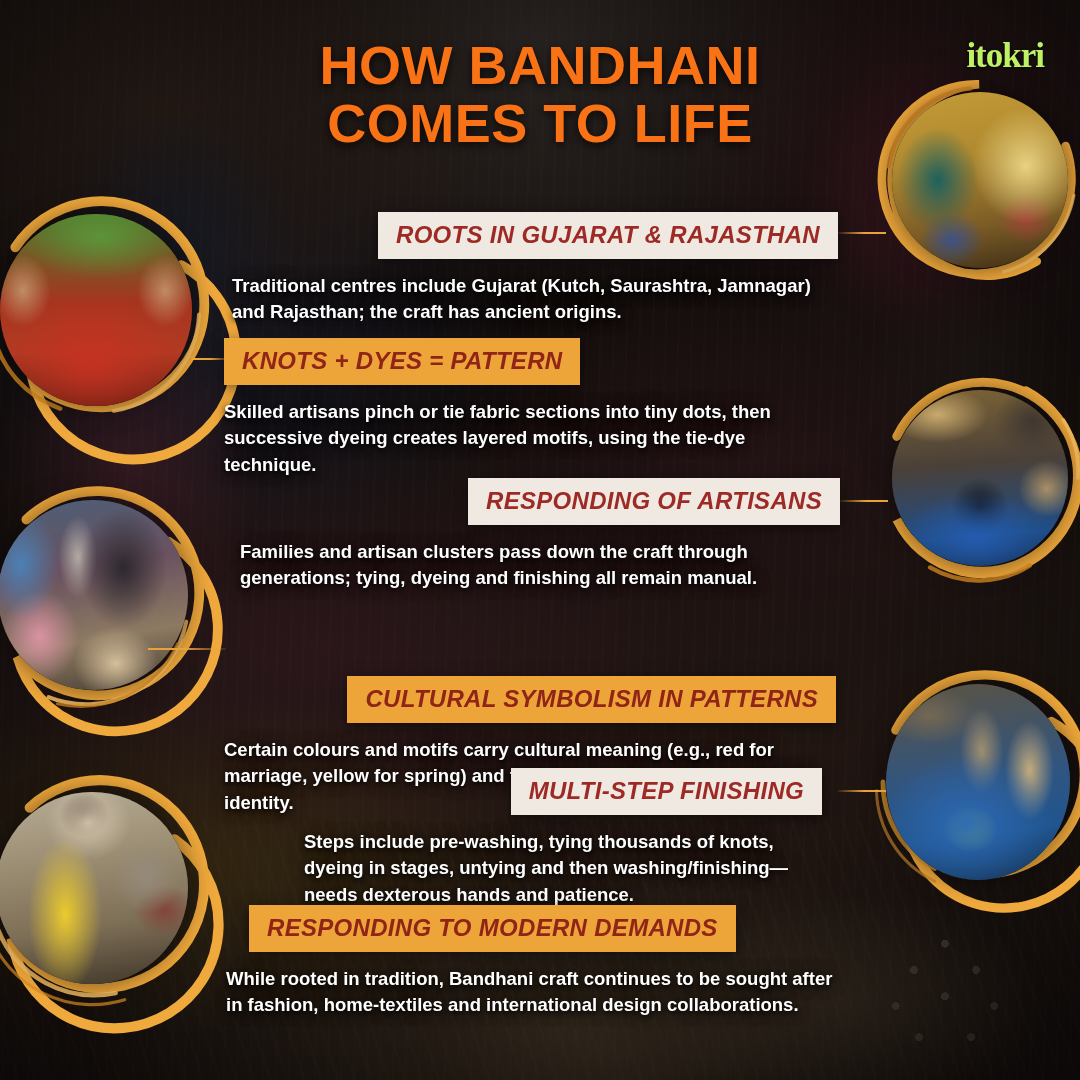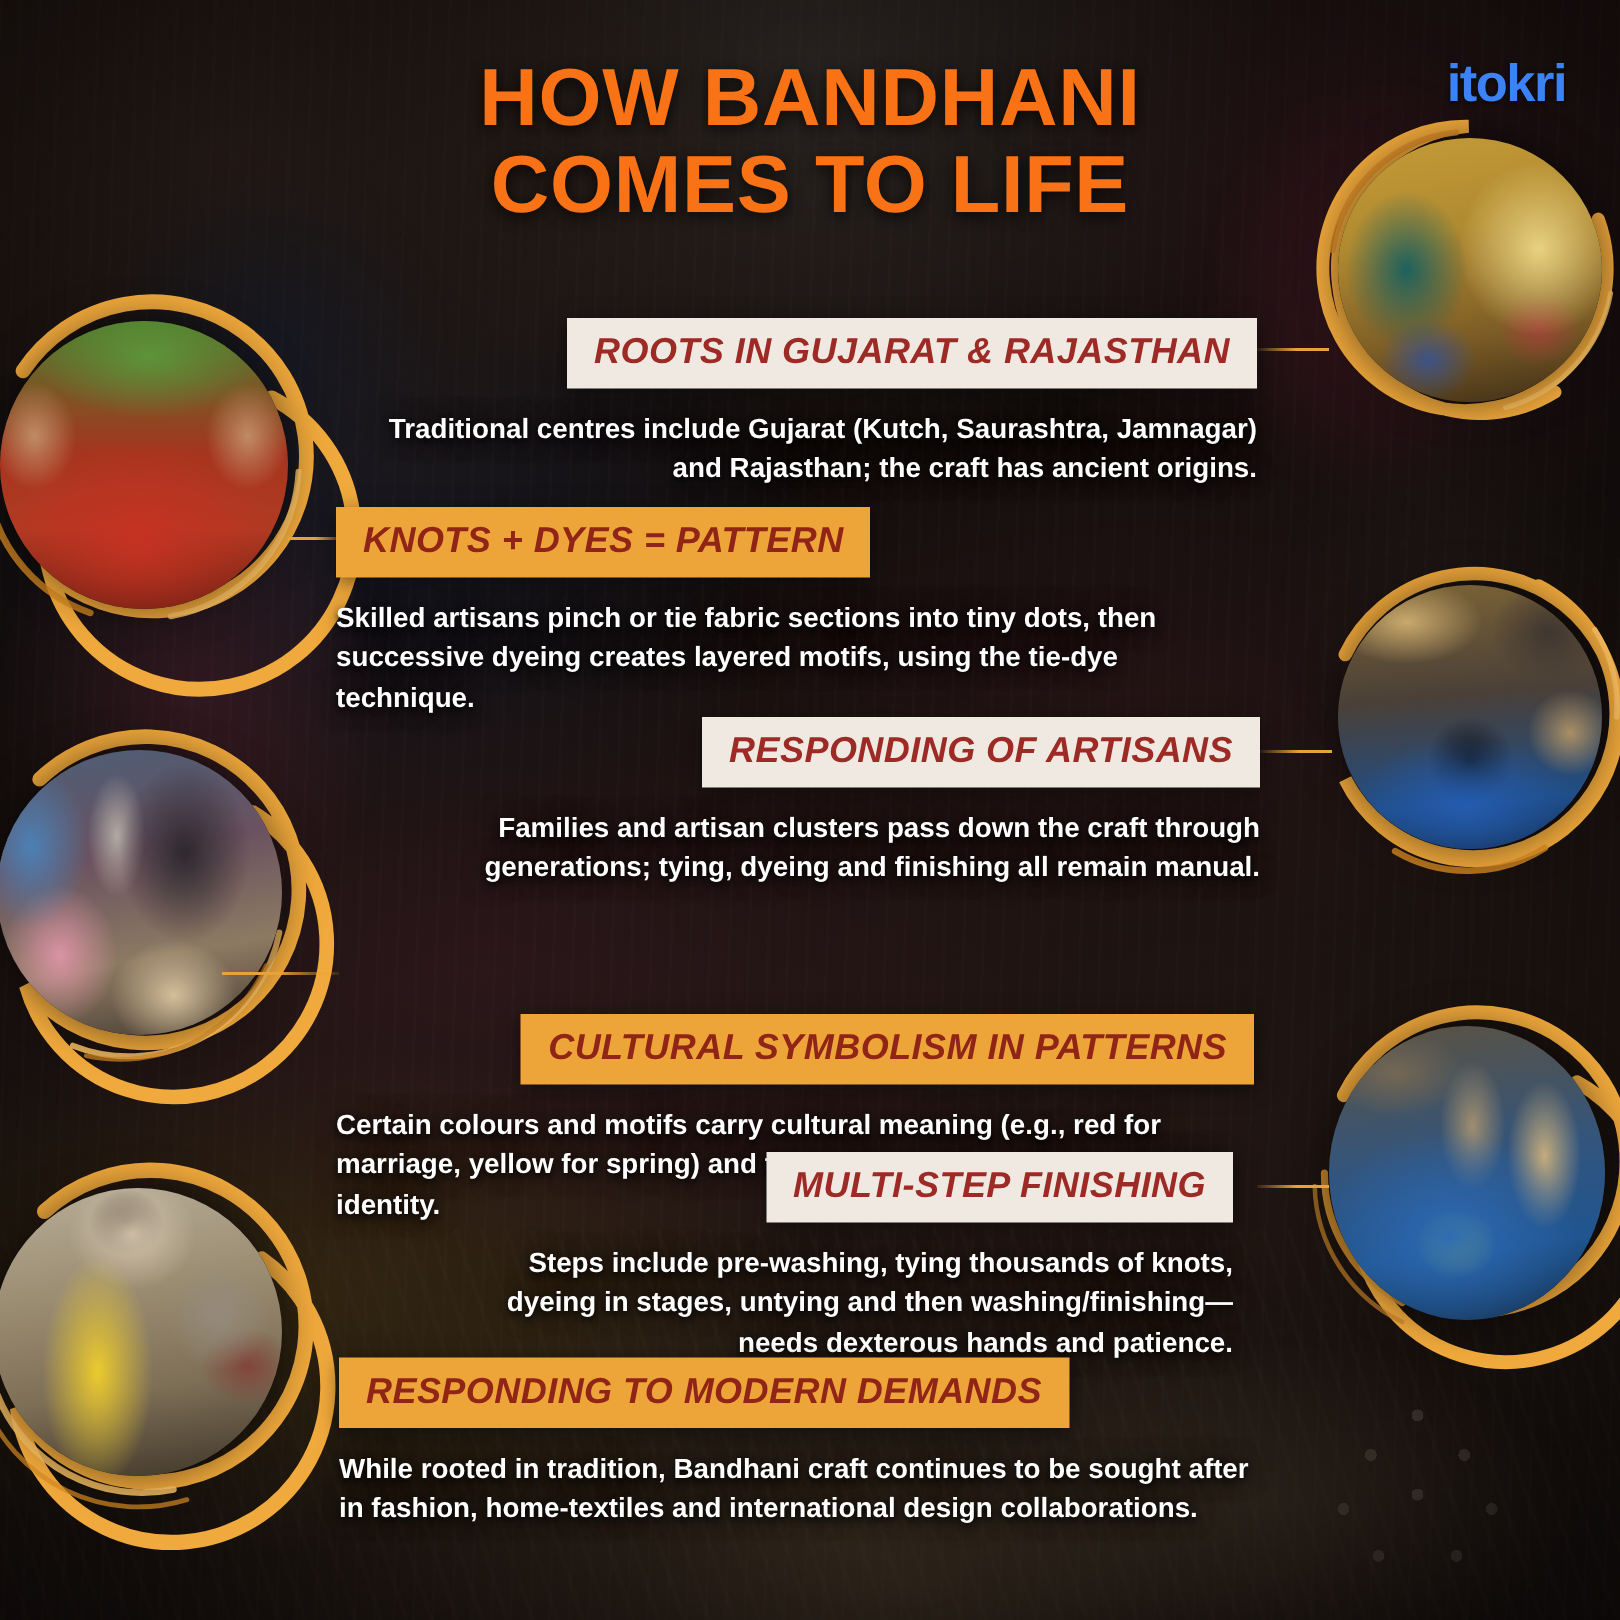"itokri" #logo { color: #3b82f6 -> #bef264; font-family: Liberation Sans, sans-serif -> Liberation Serif, serif }
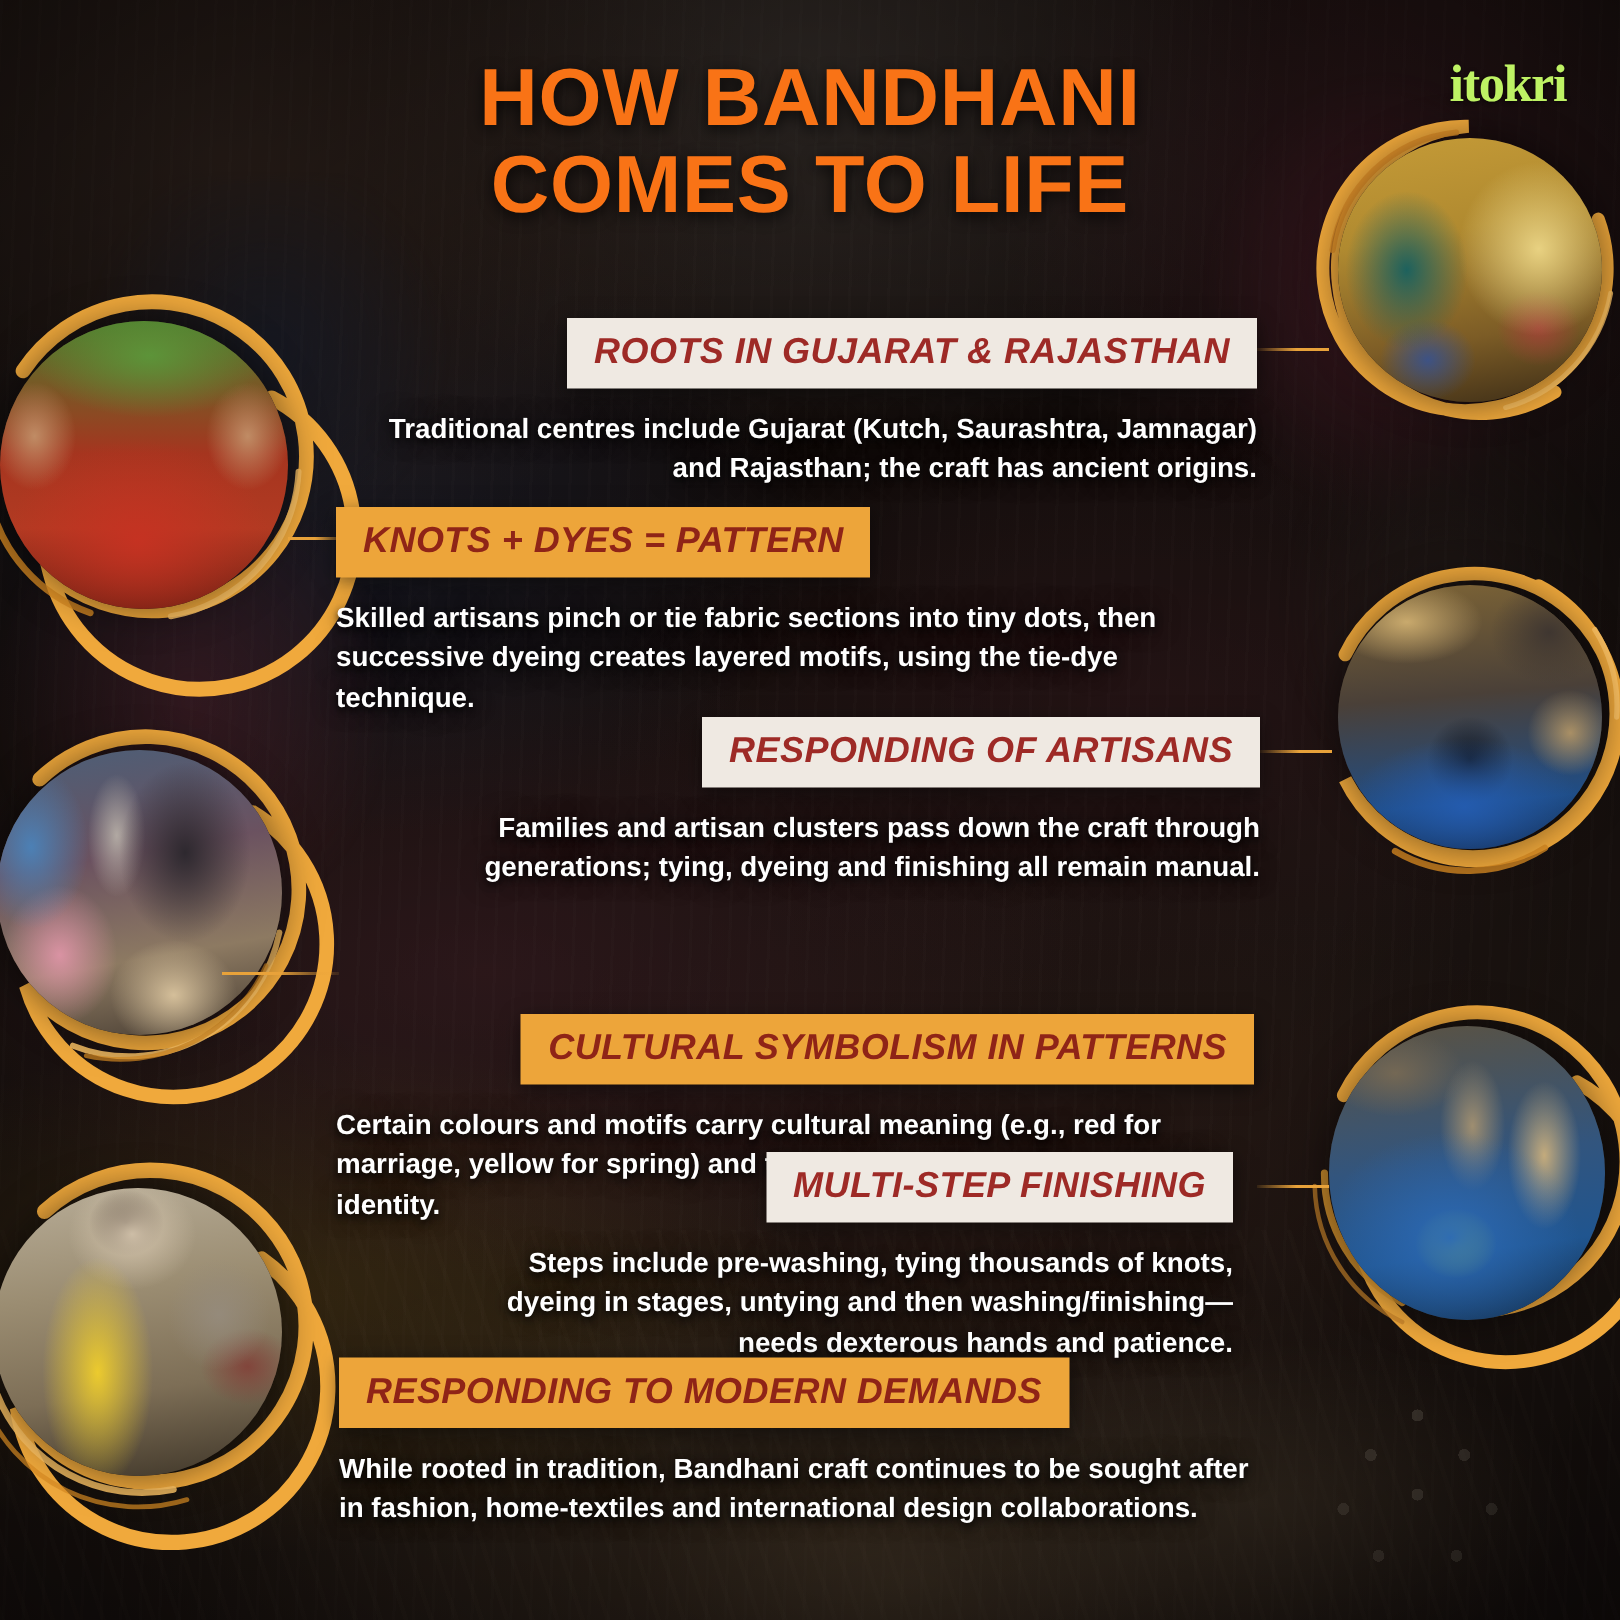"Traditional centres include Gujarat" .align-right { text-align: right -> none }
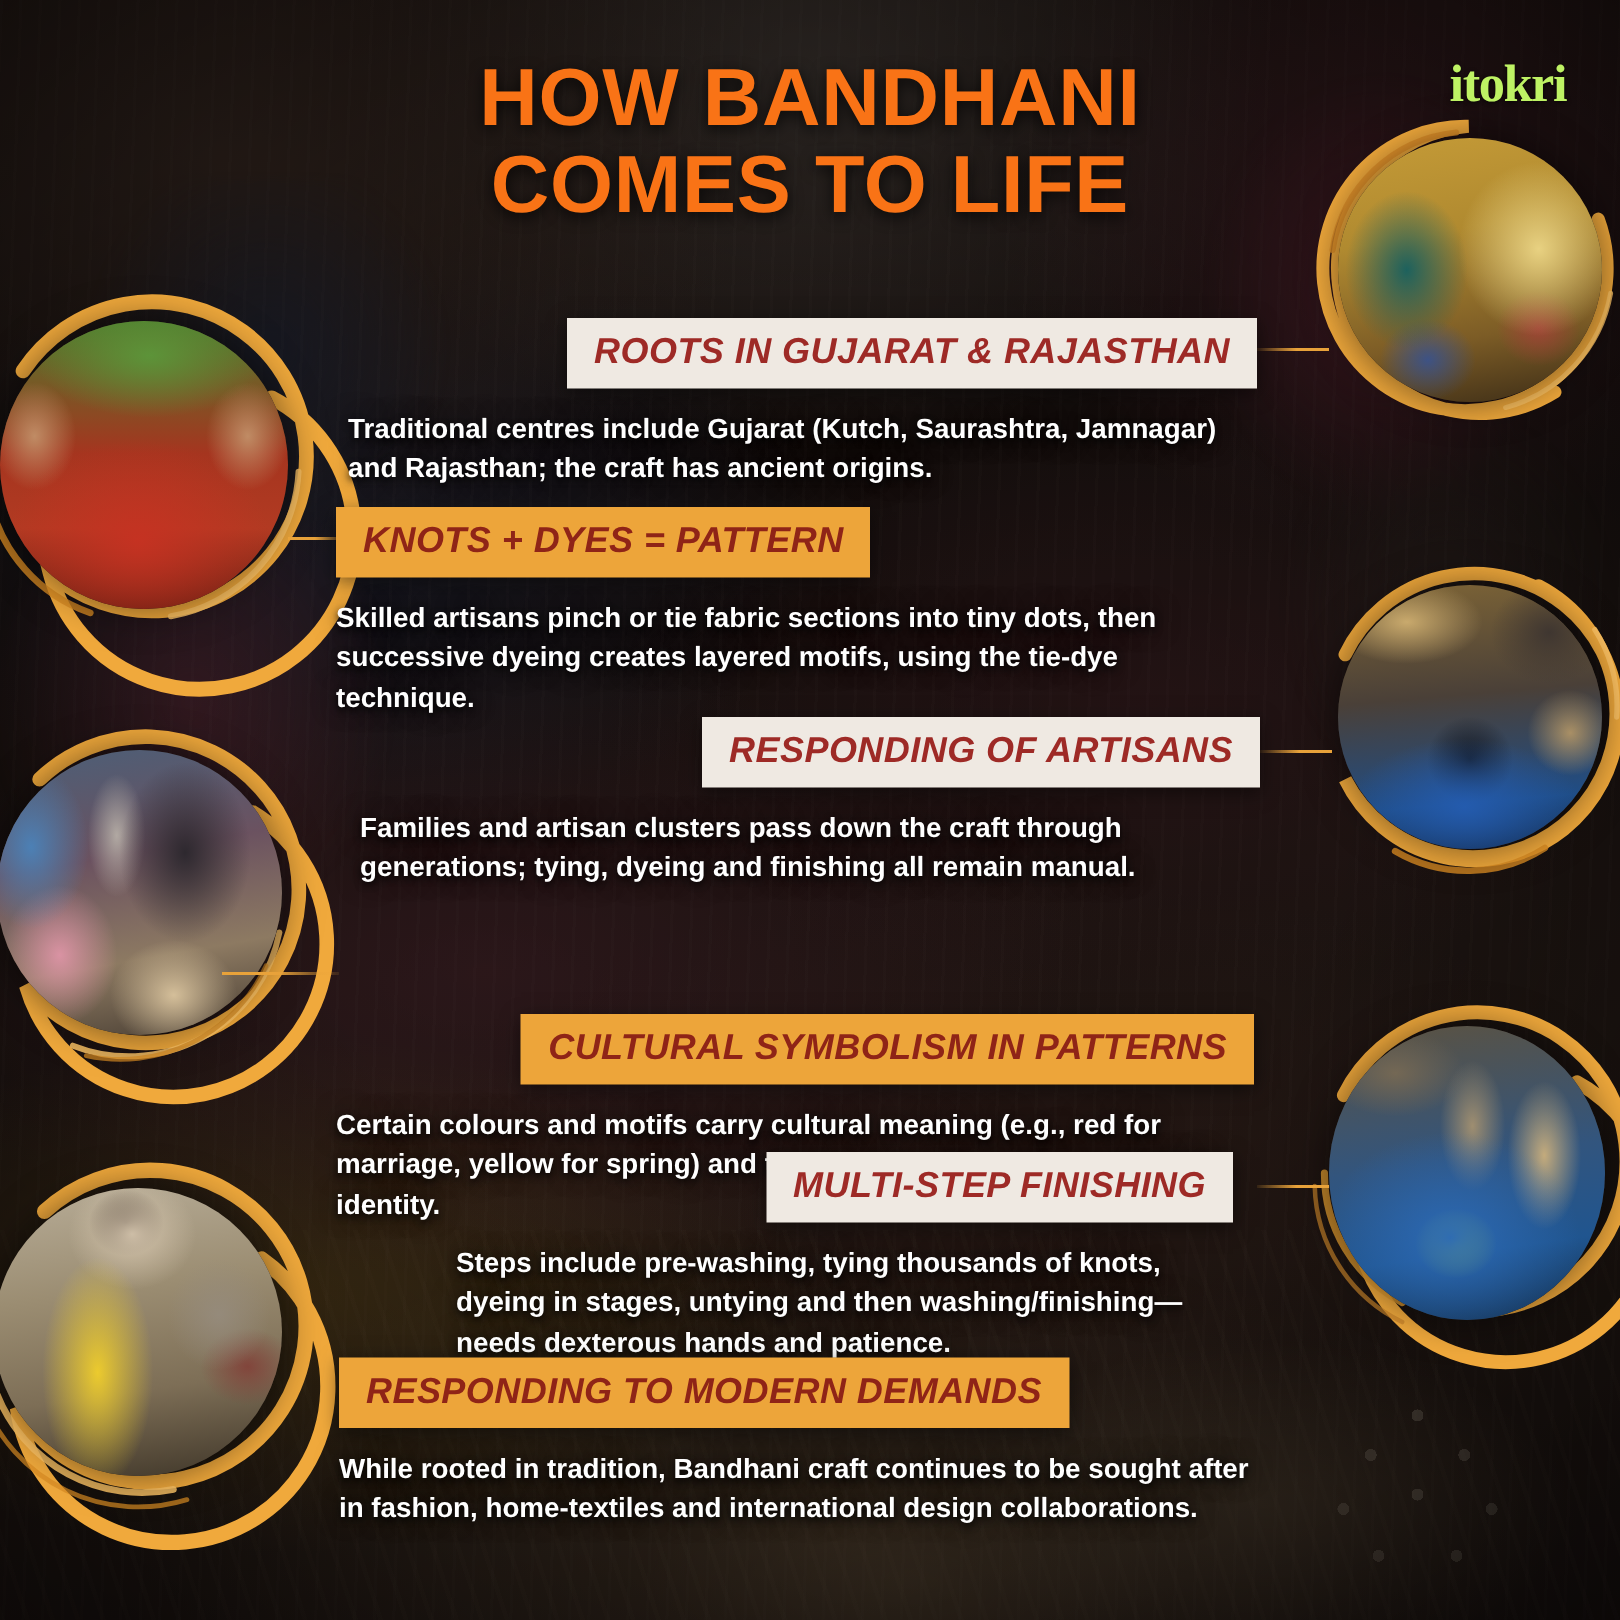"RESPONDING TO MODERN DEMANDS" div { margin-left: none -> 23px }
